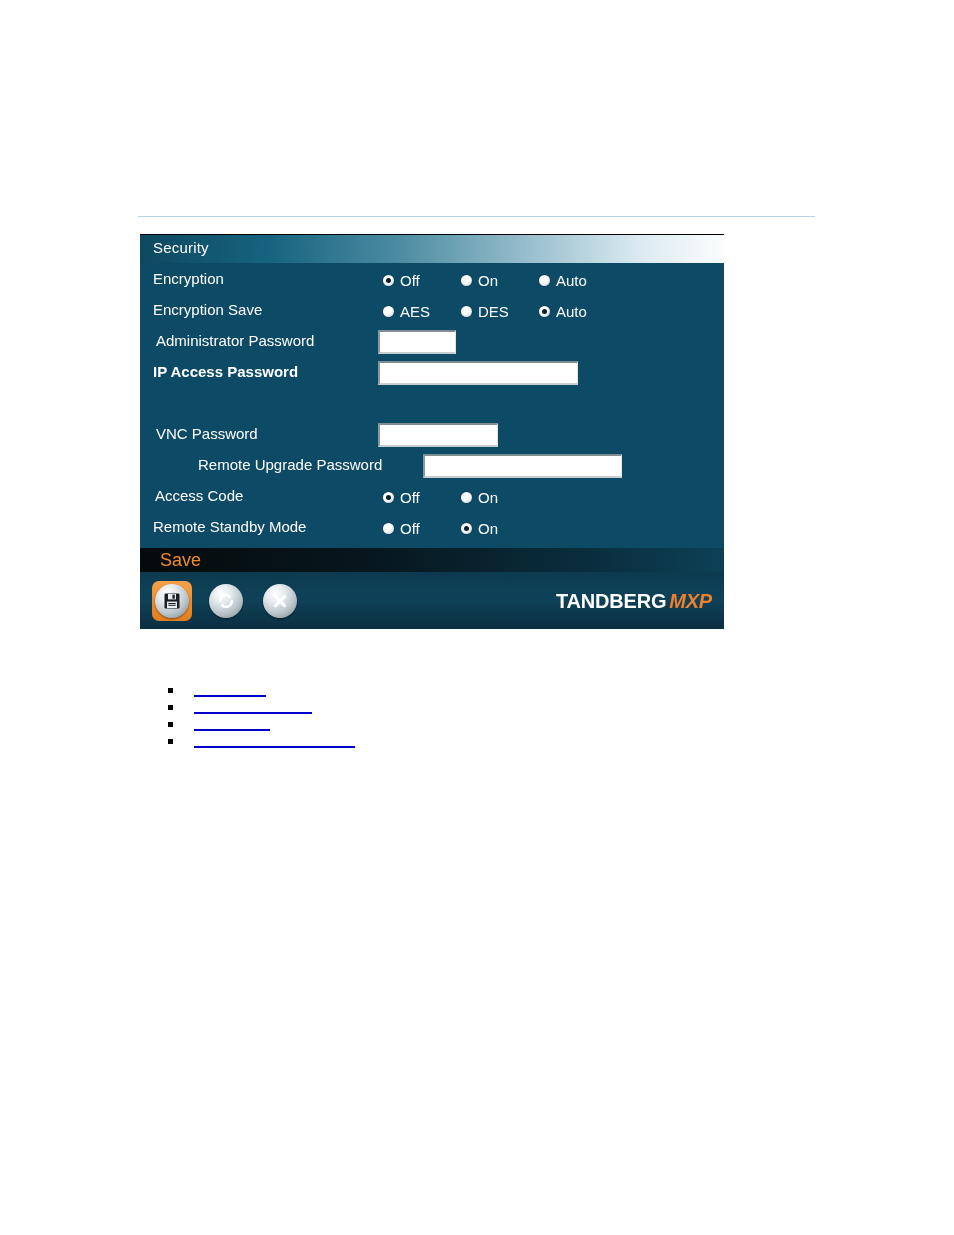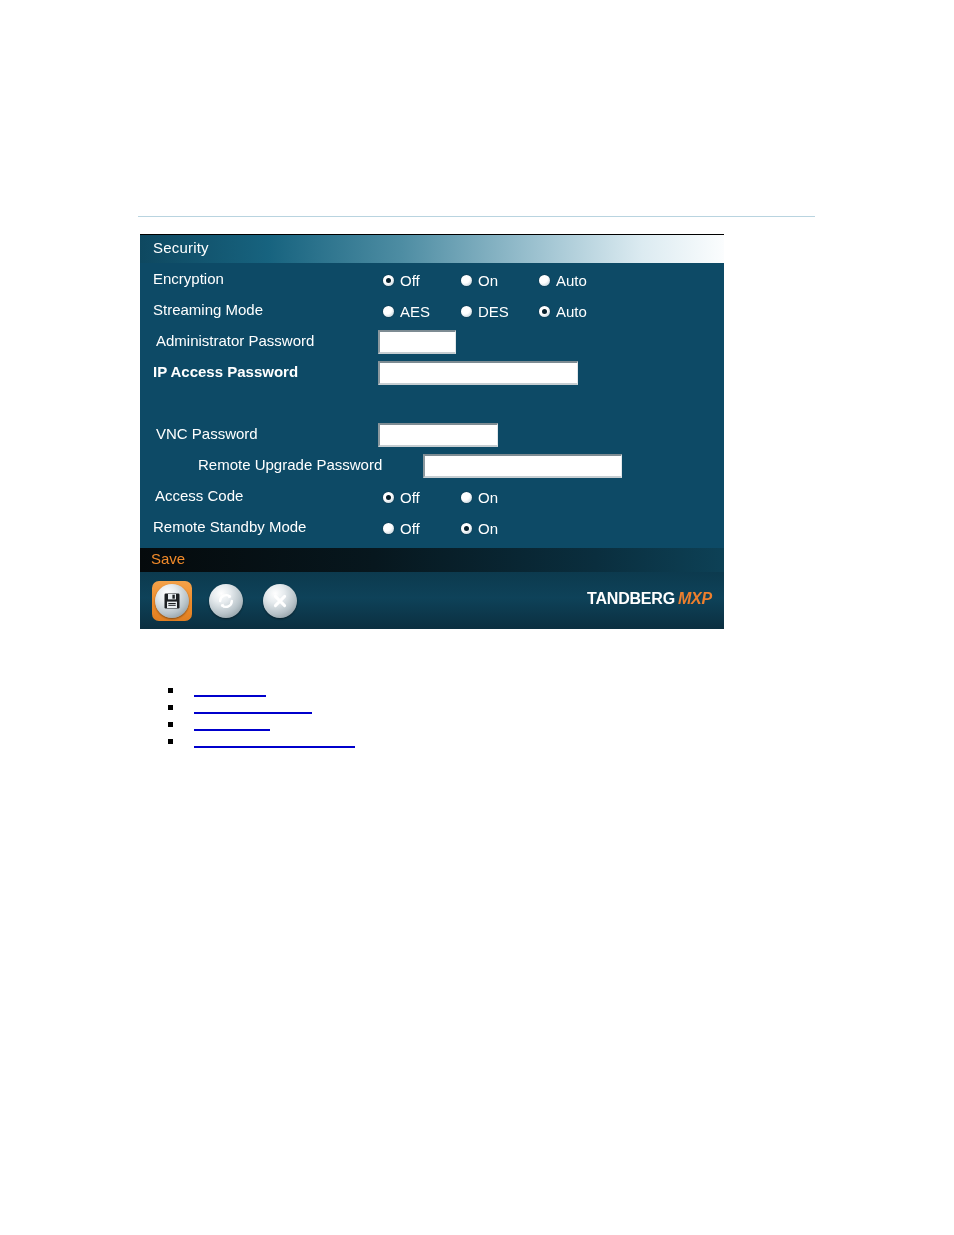"Streaming Mode" span.label { text: Streaming Mode -> Encryption Save }
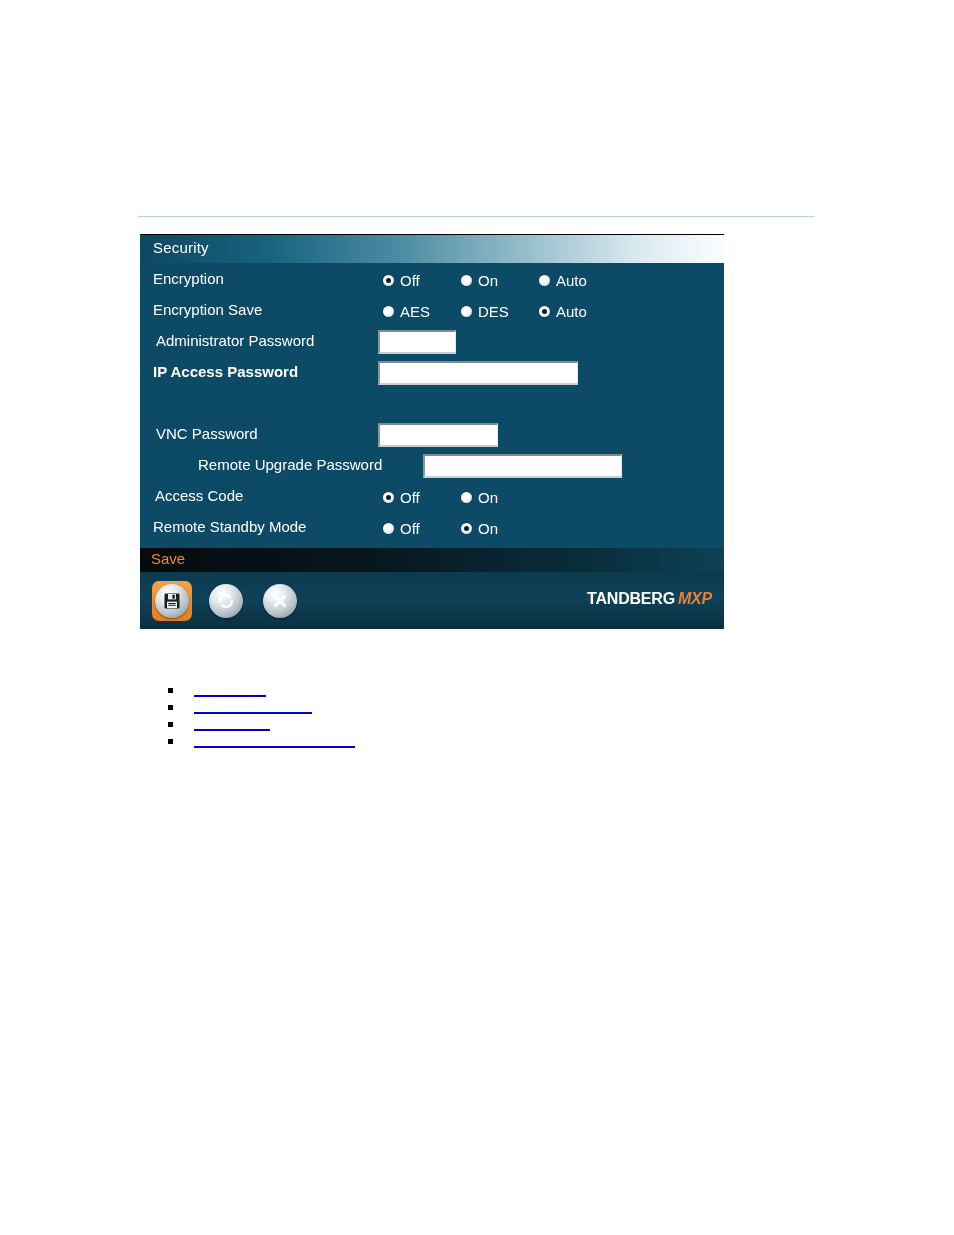"Save" .save-bar .save-text { font-size: 15px -> 18px; left: 11px -> 20px }
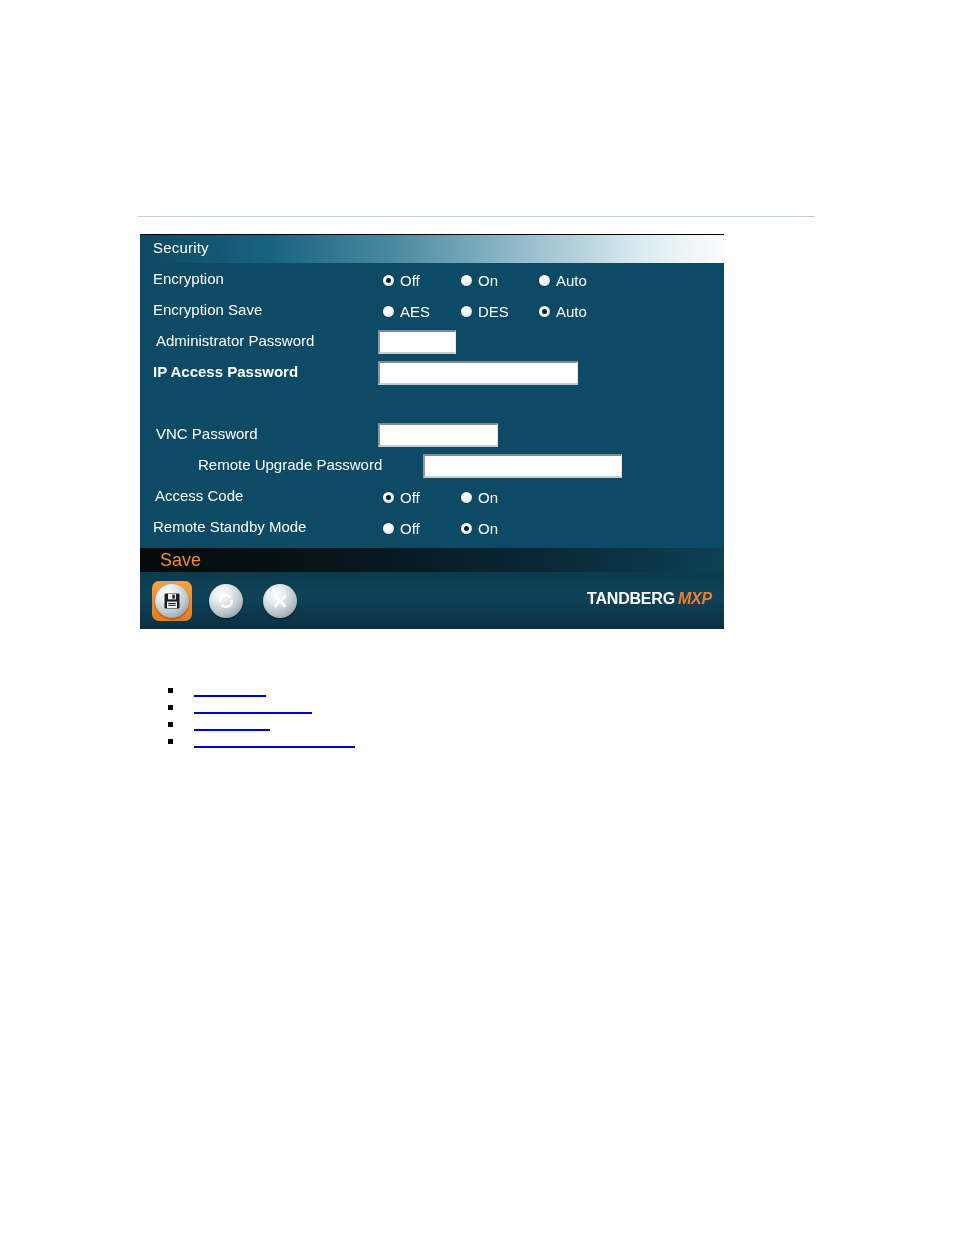"TANDBERG MXP" .logo { font-size: 16px -> 20px }
